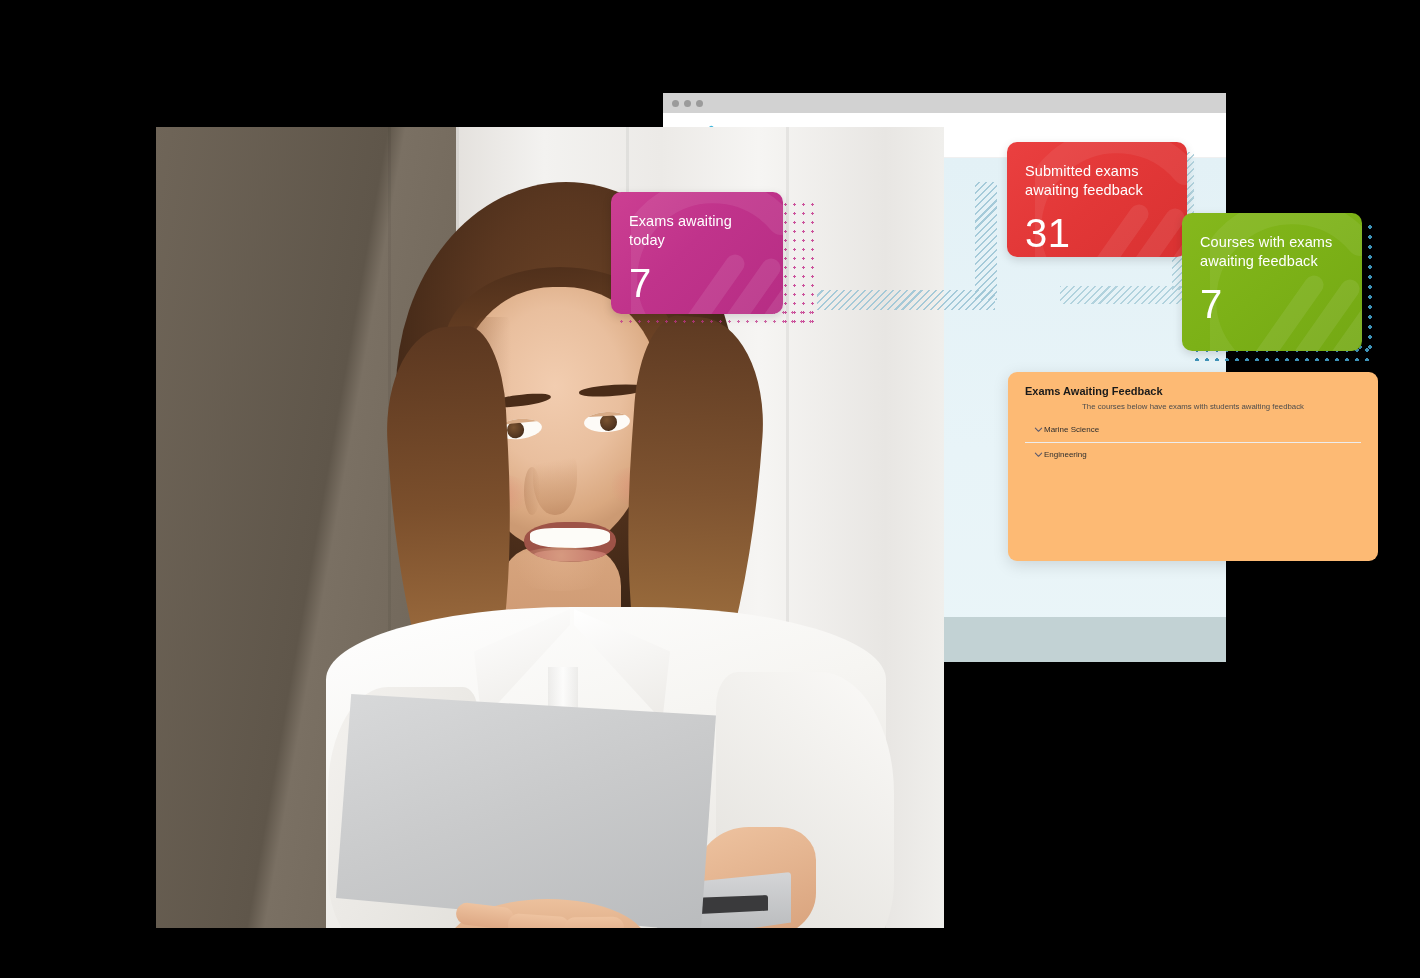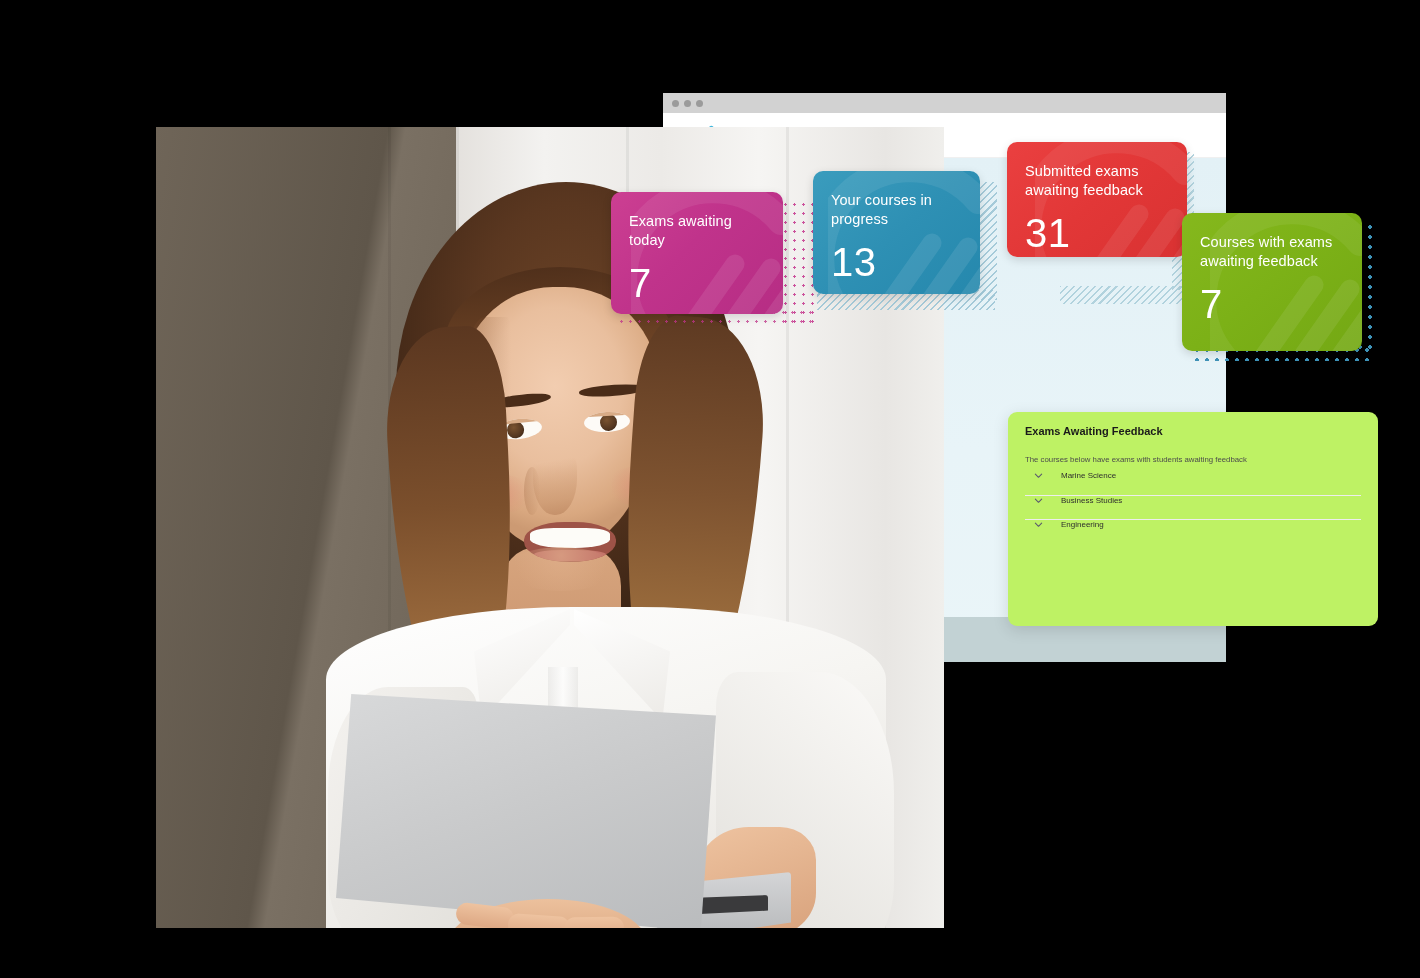"Your courses in progress" div.stat-card { html: <div> <svg> <path></path> <path></path> <path></path> <path></path> </svg> <div>Your courses in progress</div> <div>13</div> </div> -> none }
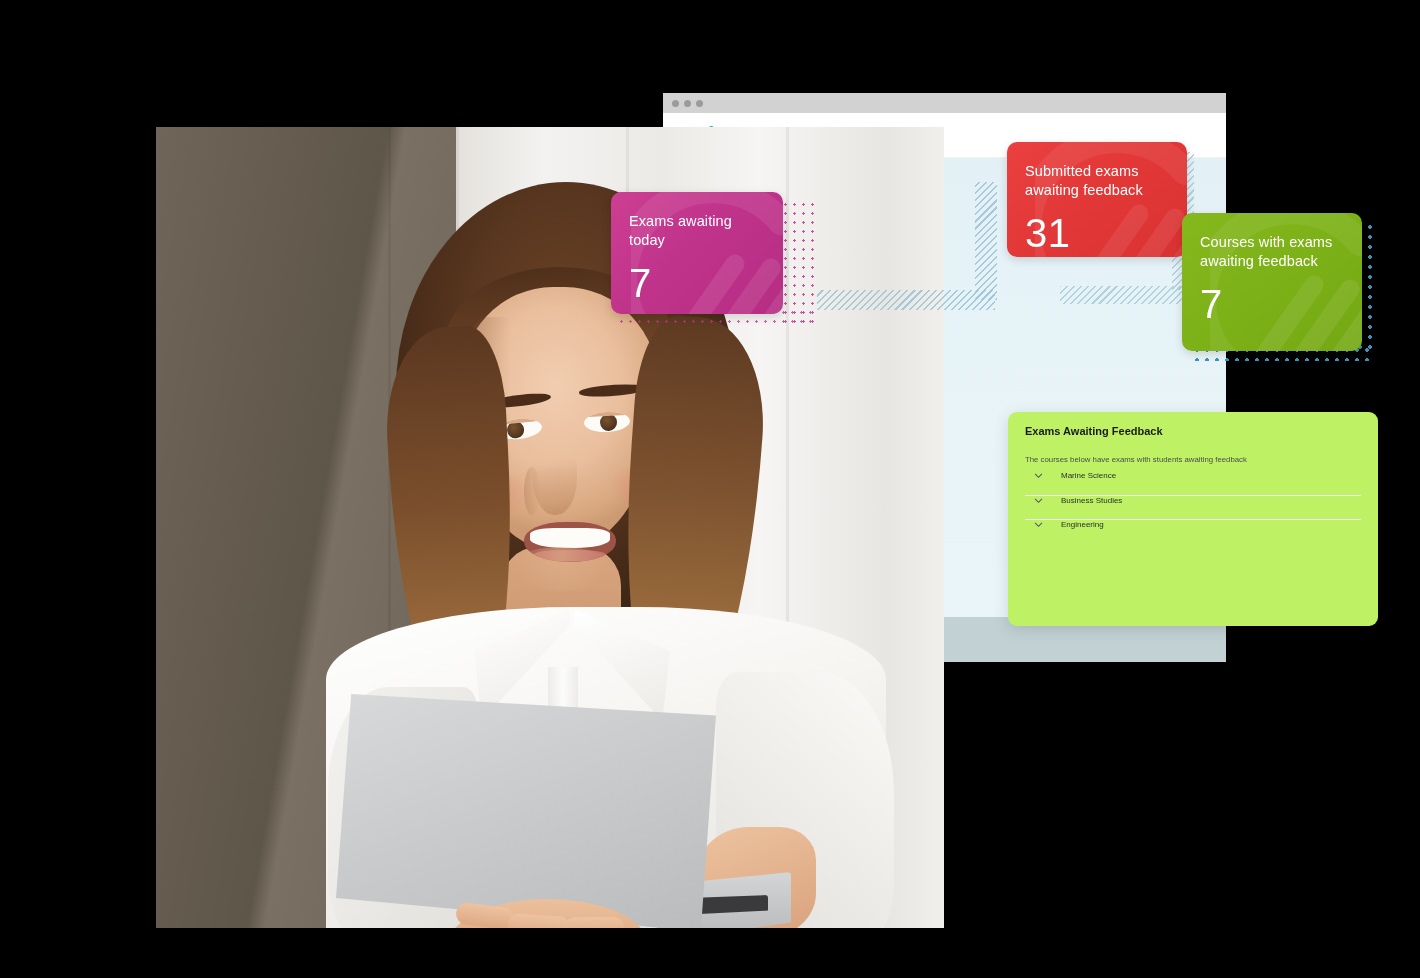"Exams Awaiting Feedback" #exams-panel { background: #bef264 -> #fdba74; height: 214px -> 189px; top: 412px -> 372px }
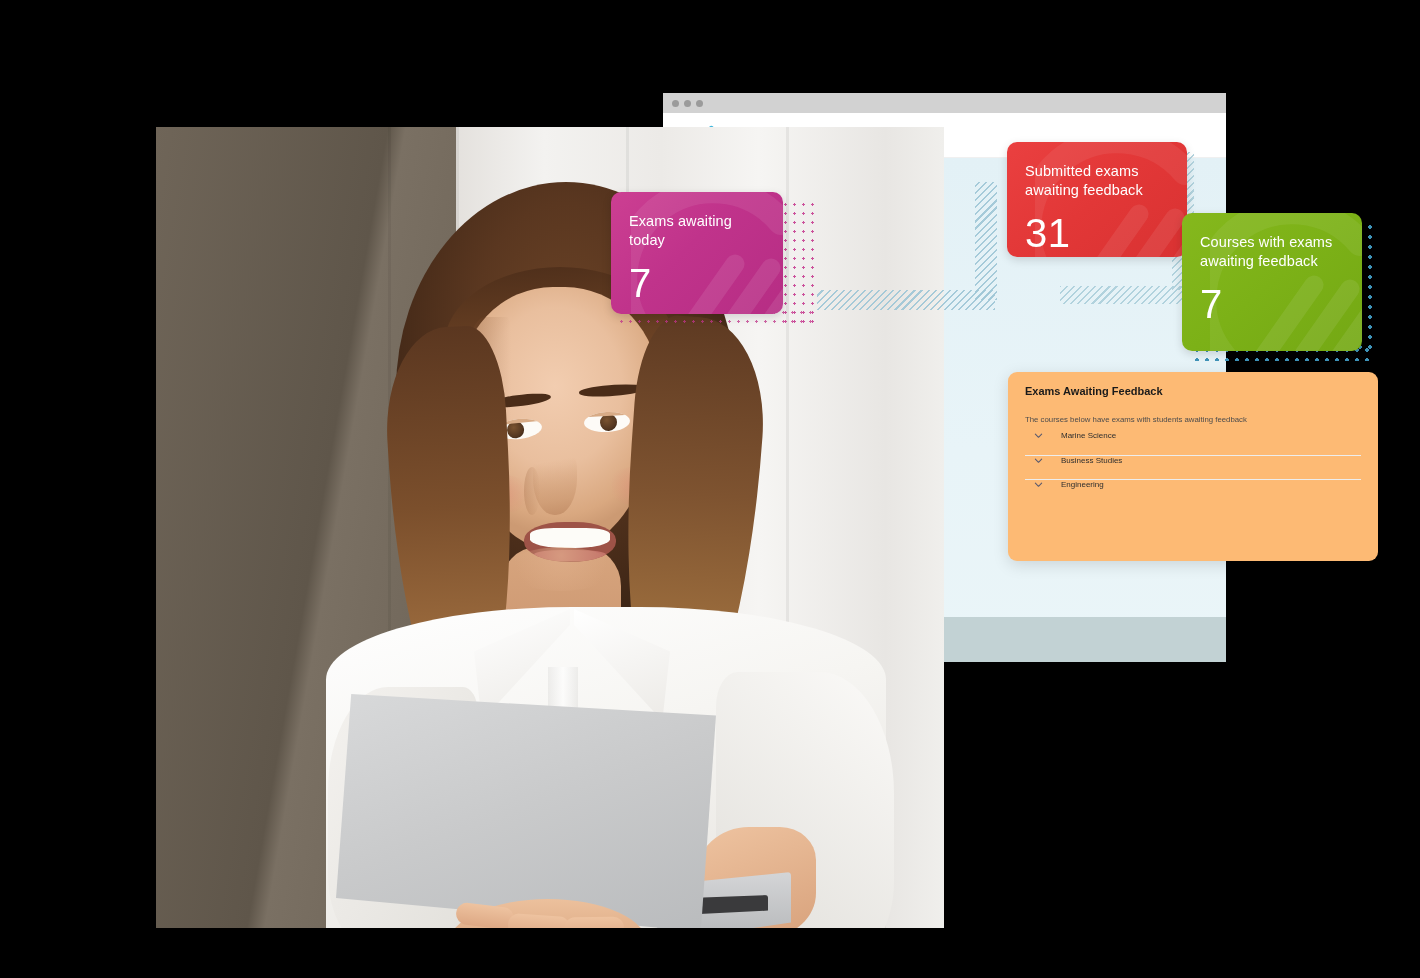"The courses below have exams" .ep-sub { margin-top: 18px -> 5px; text-align: none -> center }
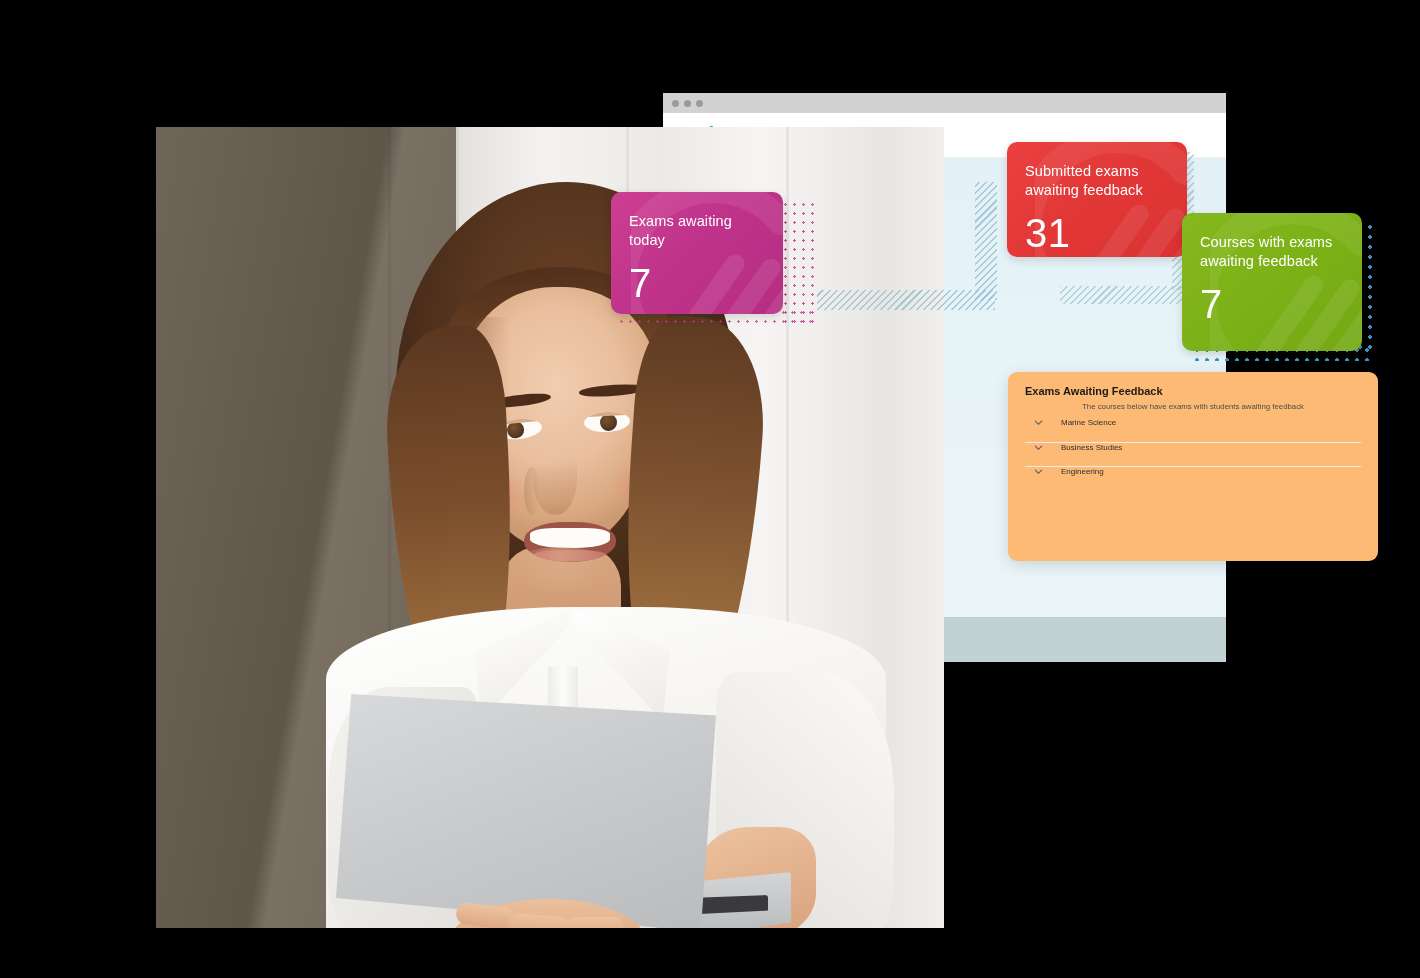"Marine Science" .ep-row { align-items: flex-start -> center; gap: 18px -> 1px }
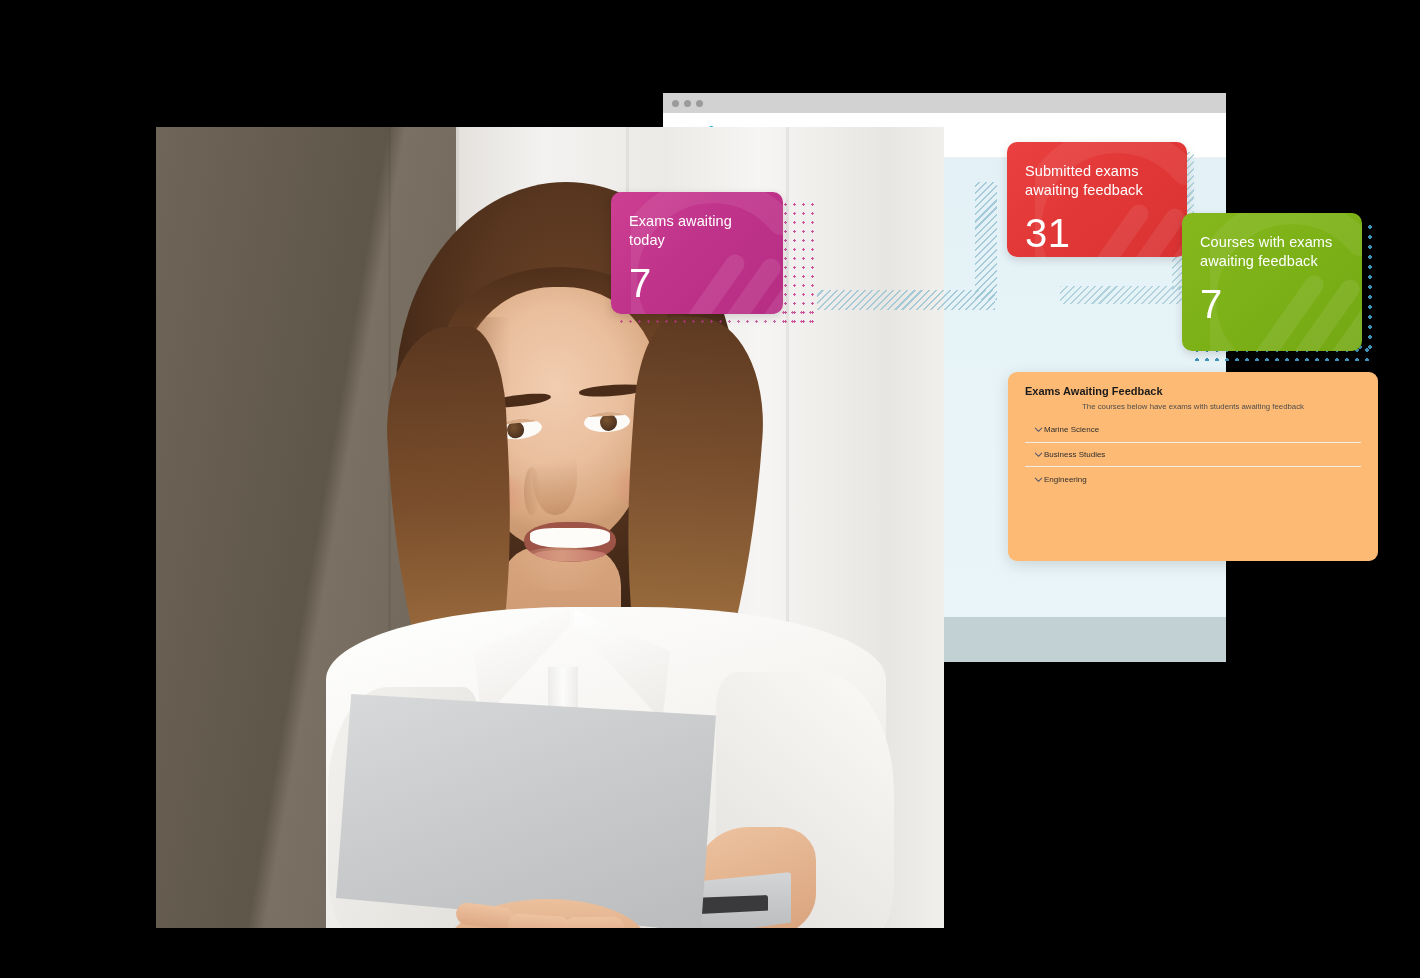"Business Studies" div.ep-row { html: <div> <svg> <path></path> </svg> <span>Business Studies</span> </div> -> none }
